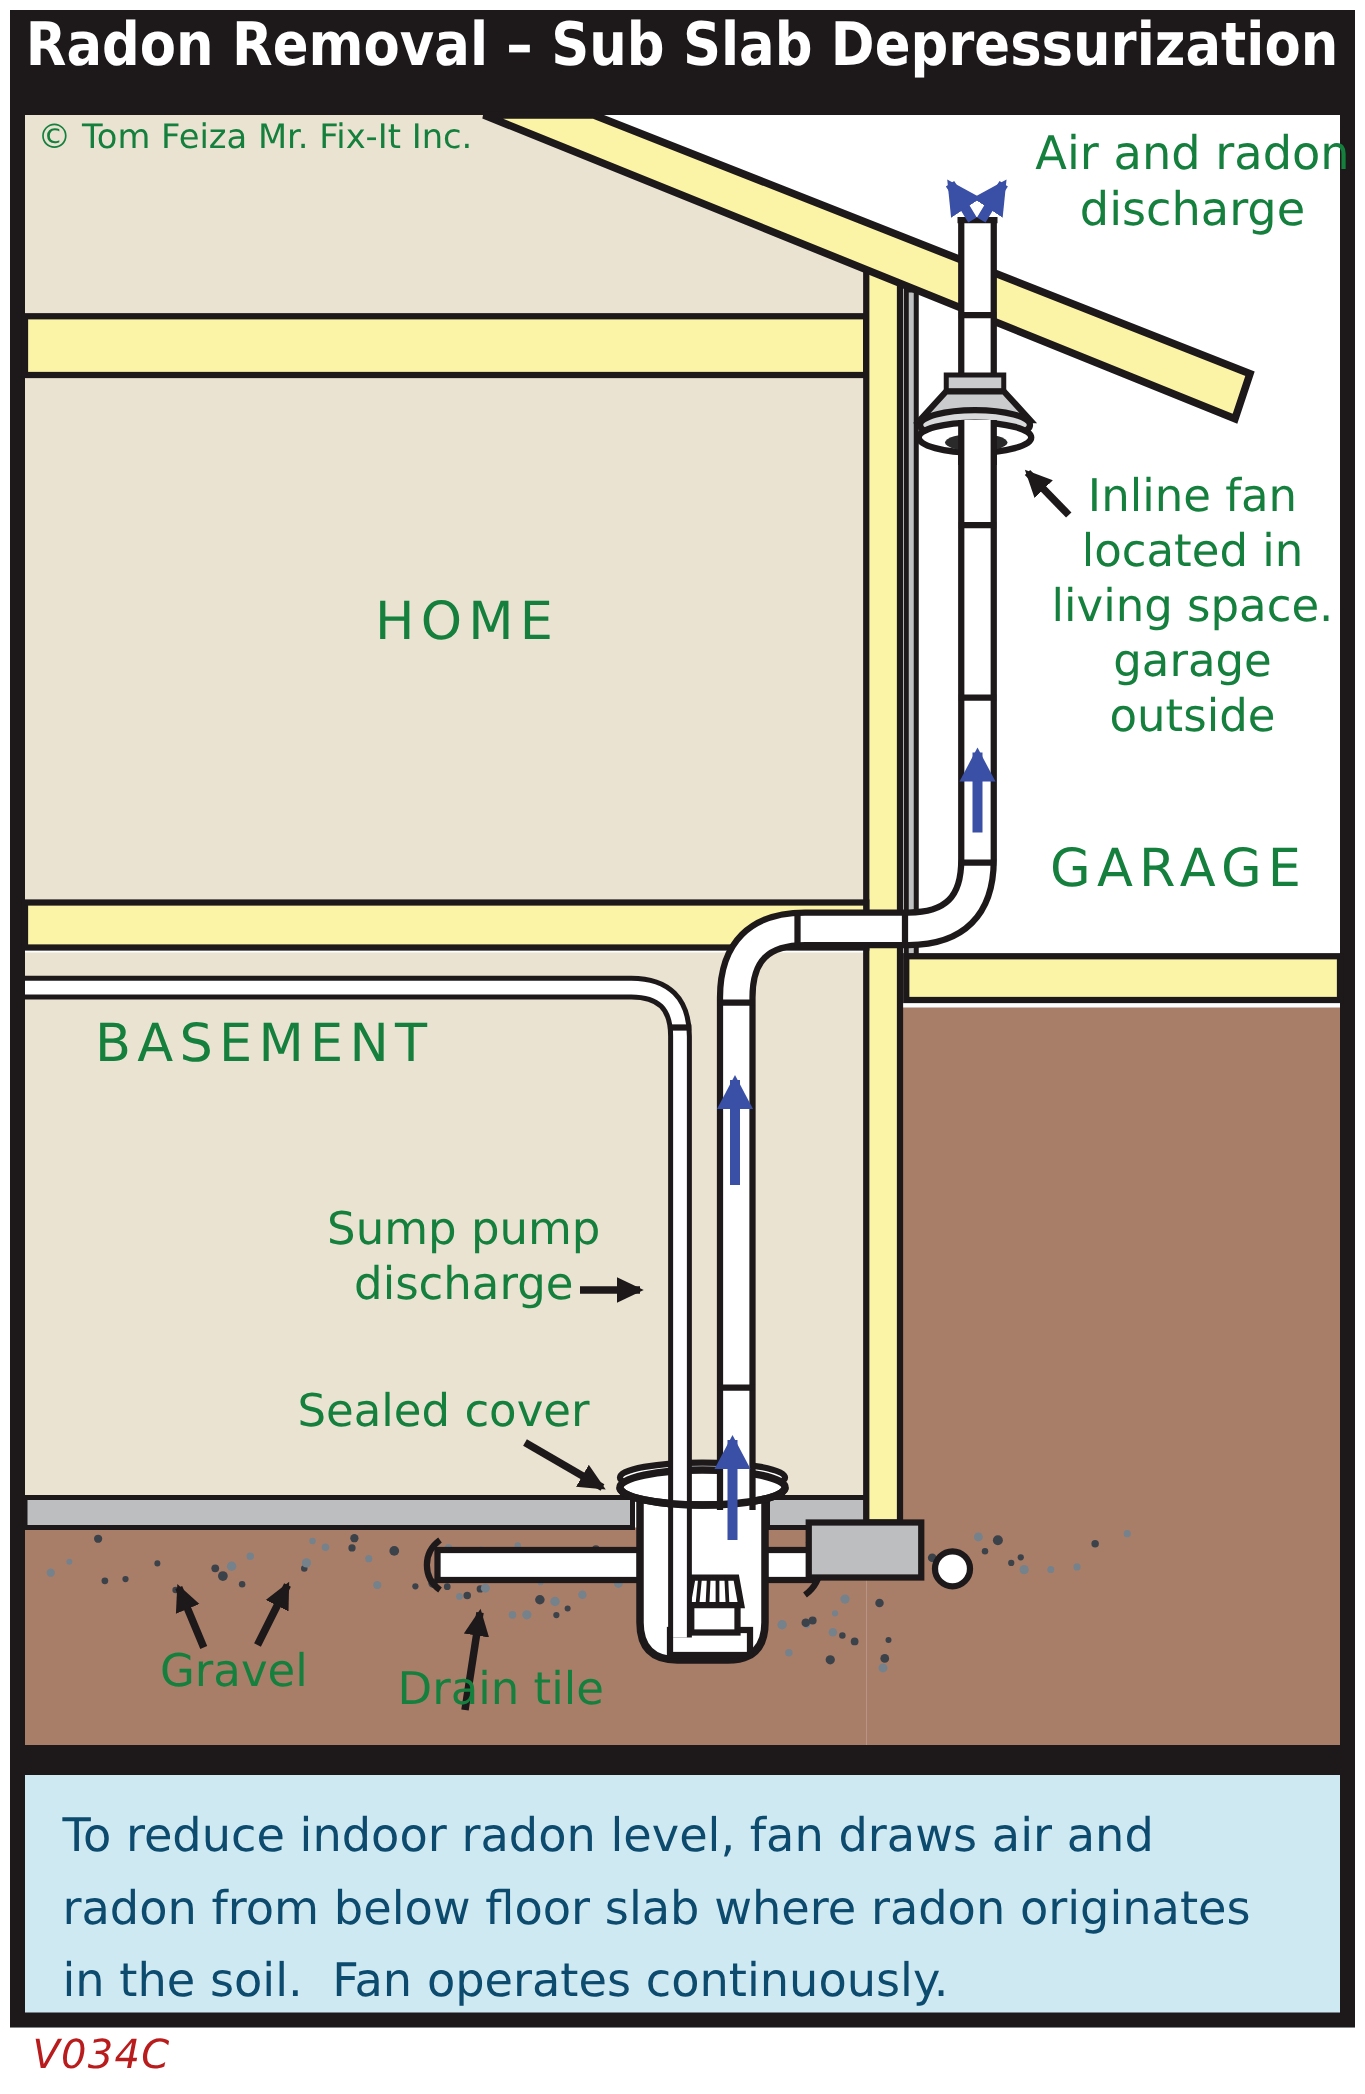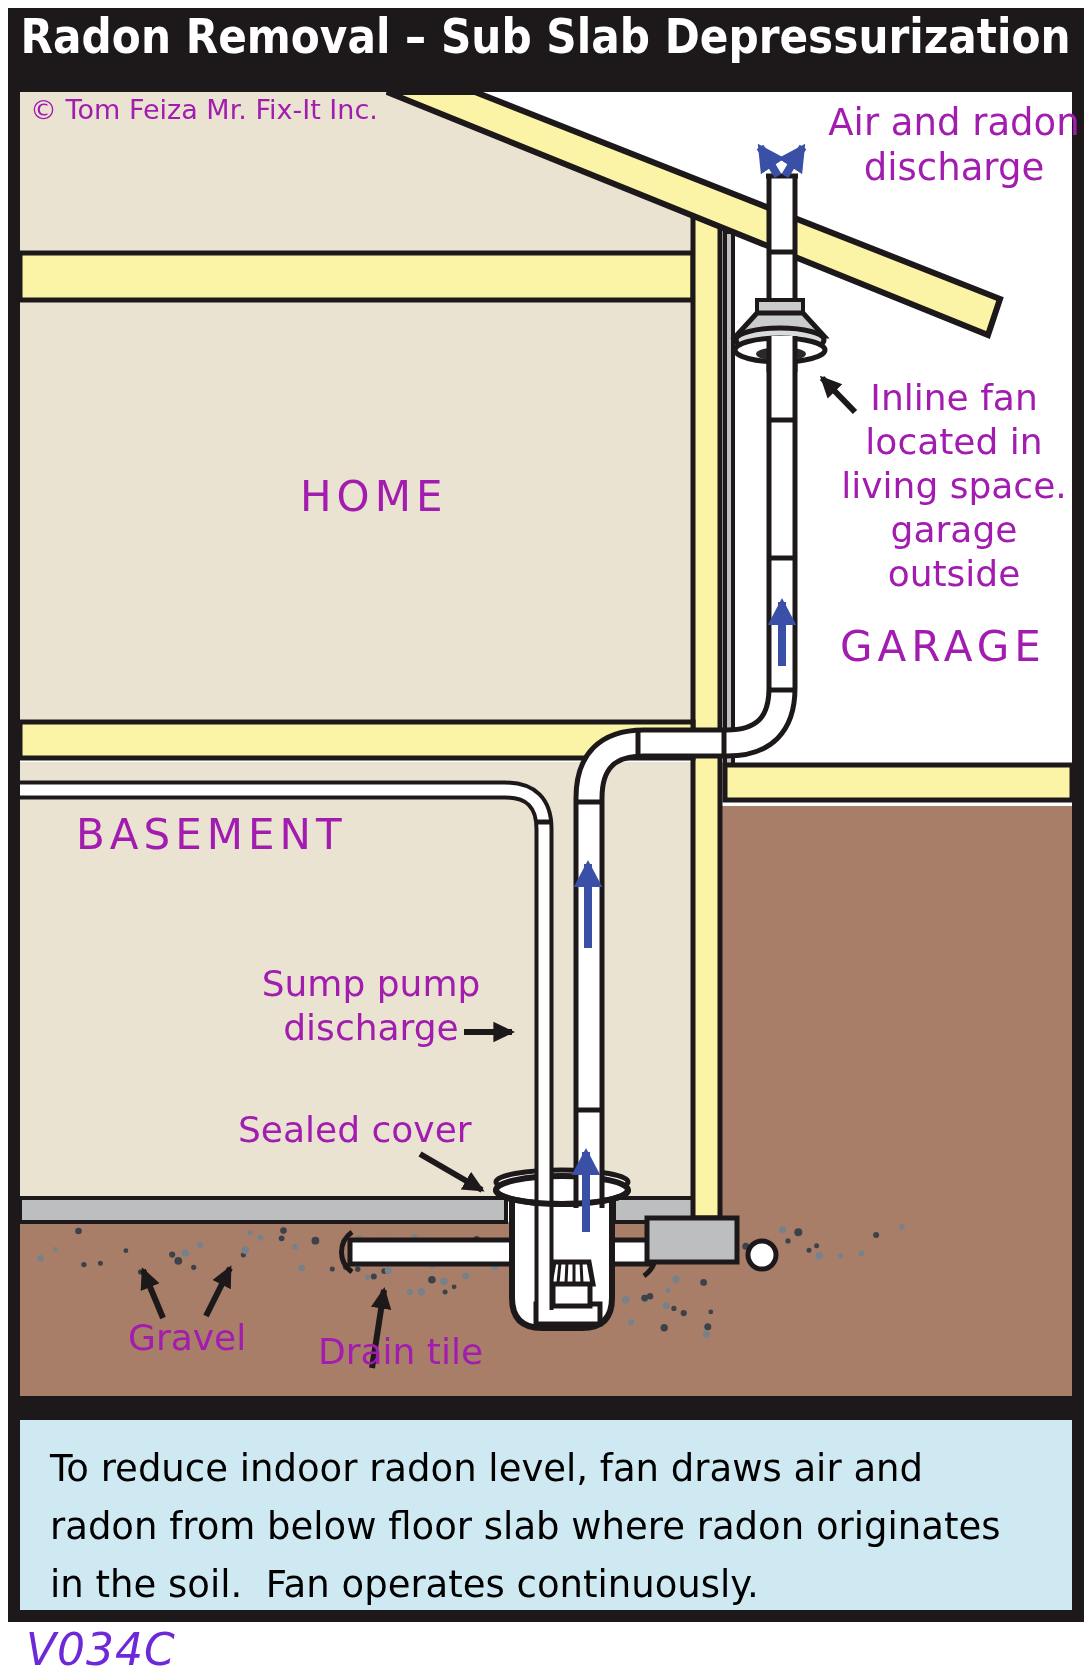"© Tom Feiza Mr. Fix-It" .lbl { color: #a21caf -> #15803d }
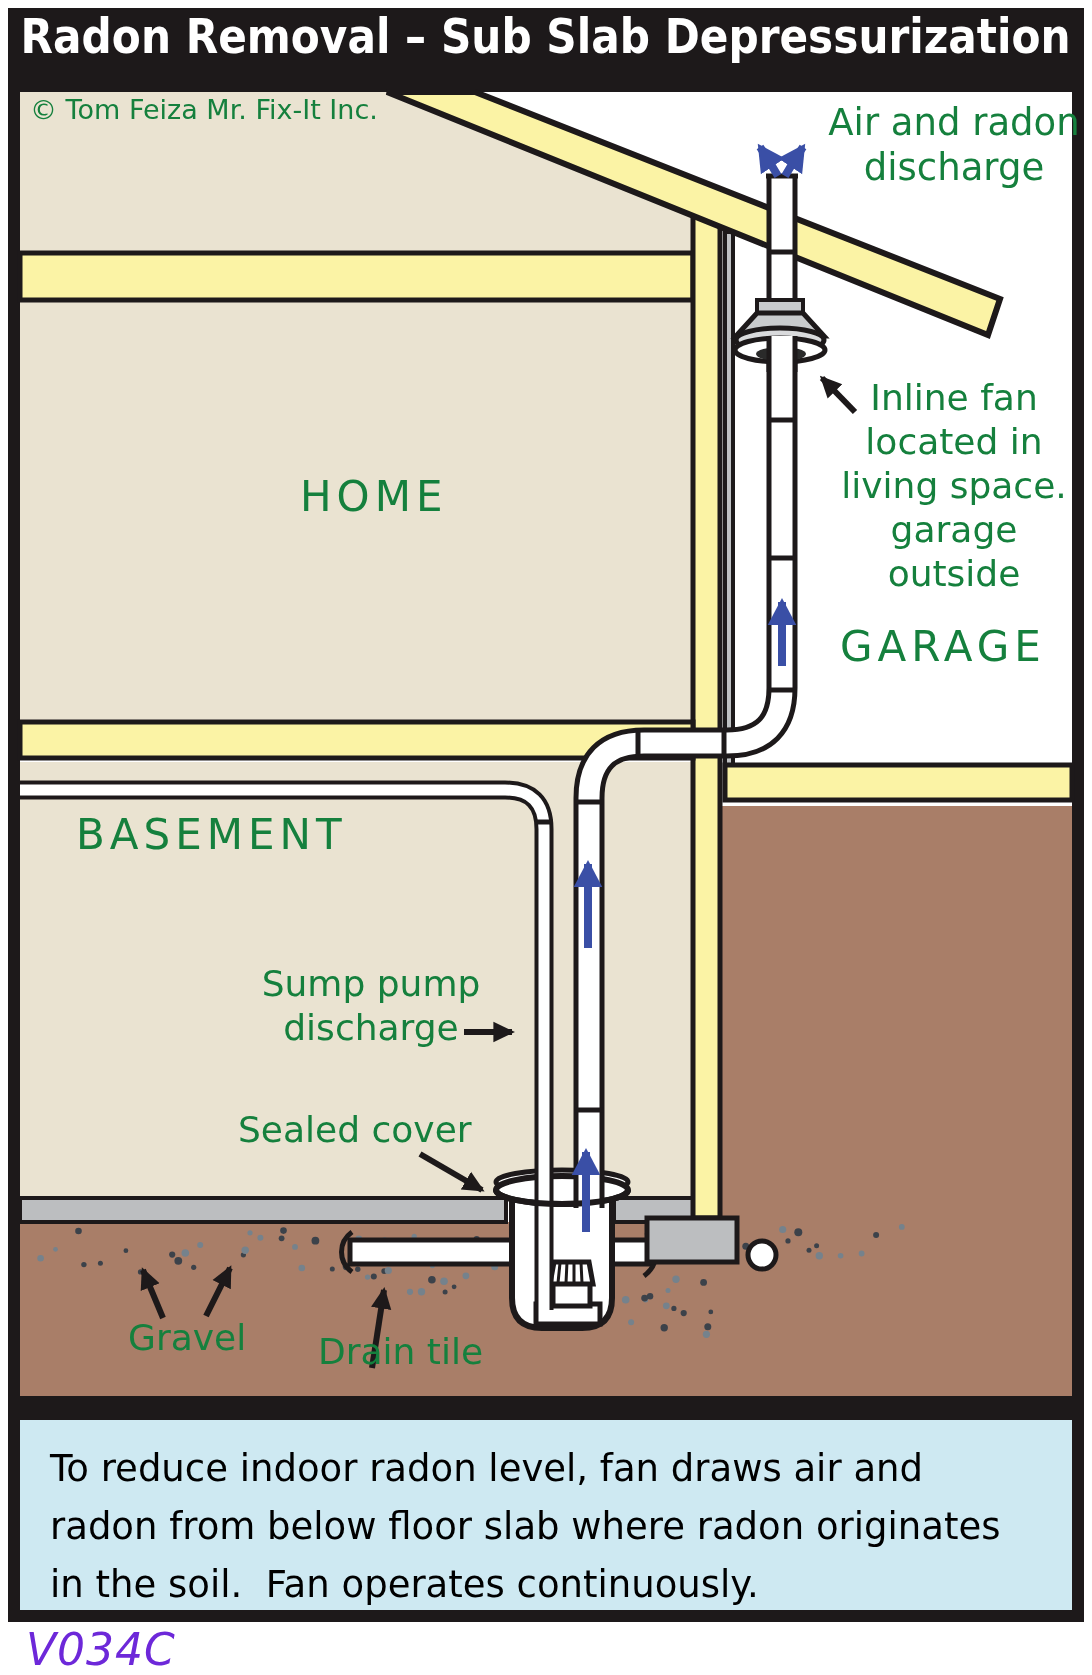"GARAGE" div.lbl { top: 622px -> 670px }
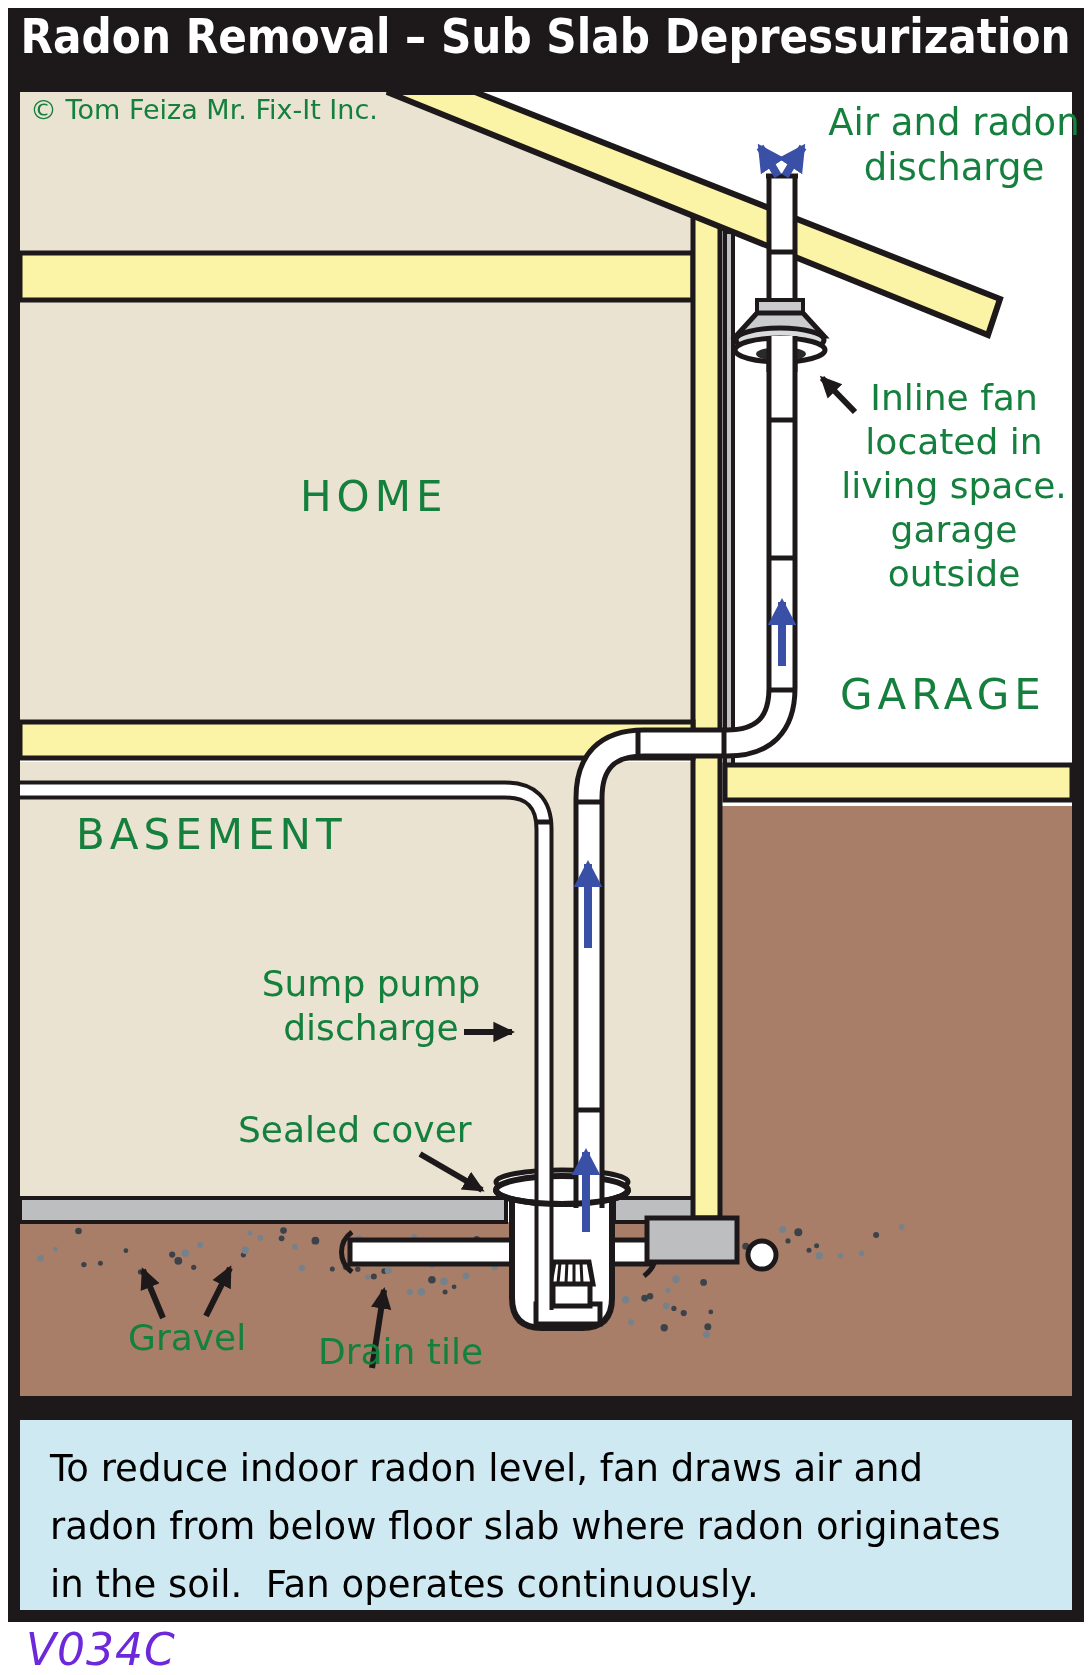"To reduce indoor radon level," .cap-line { color: #000000 -> #0c4a6e }
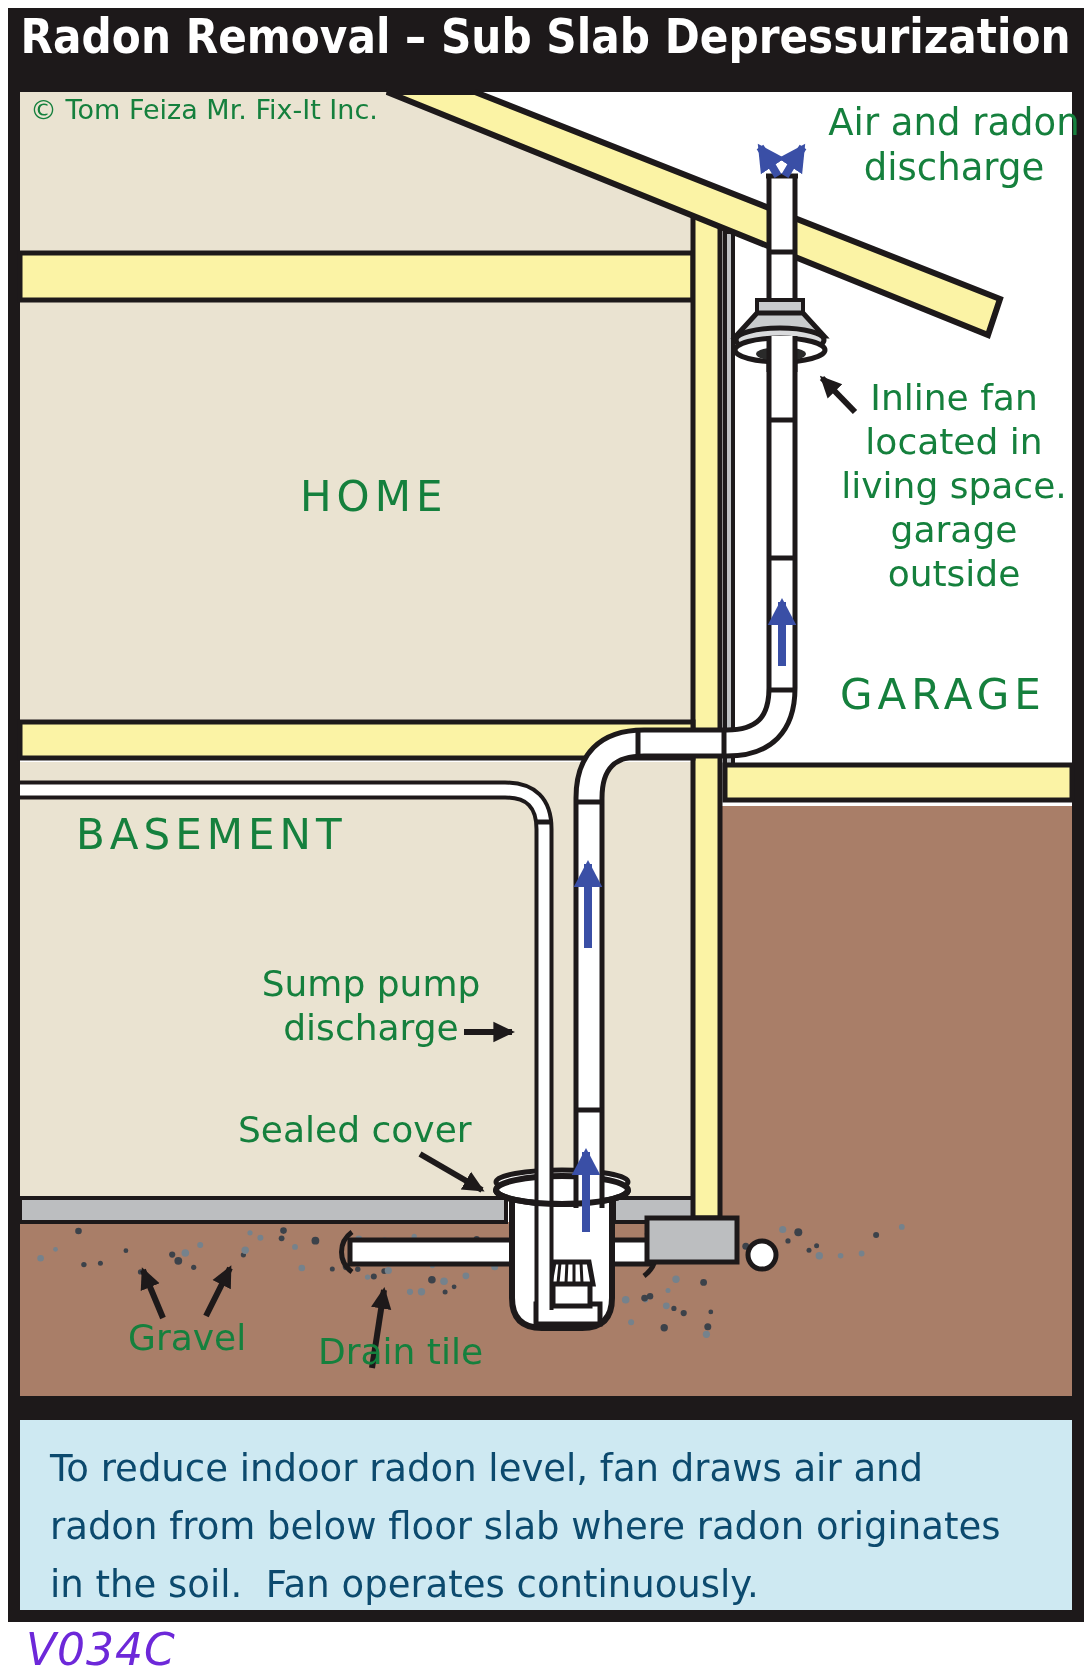"V034C" .code { color: #6d28d9 -> #b91c1c; font-size: 44px -> 32px }
